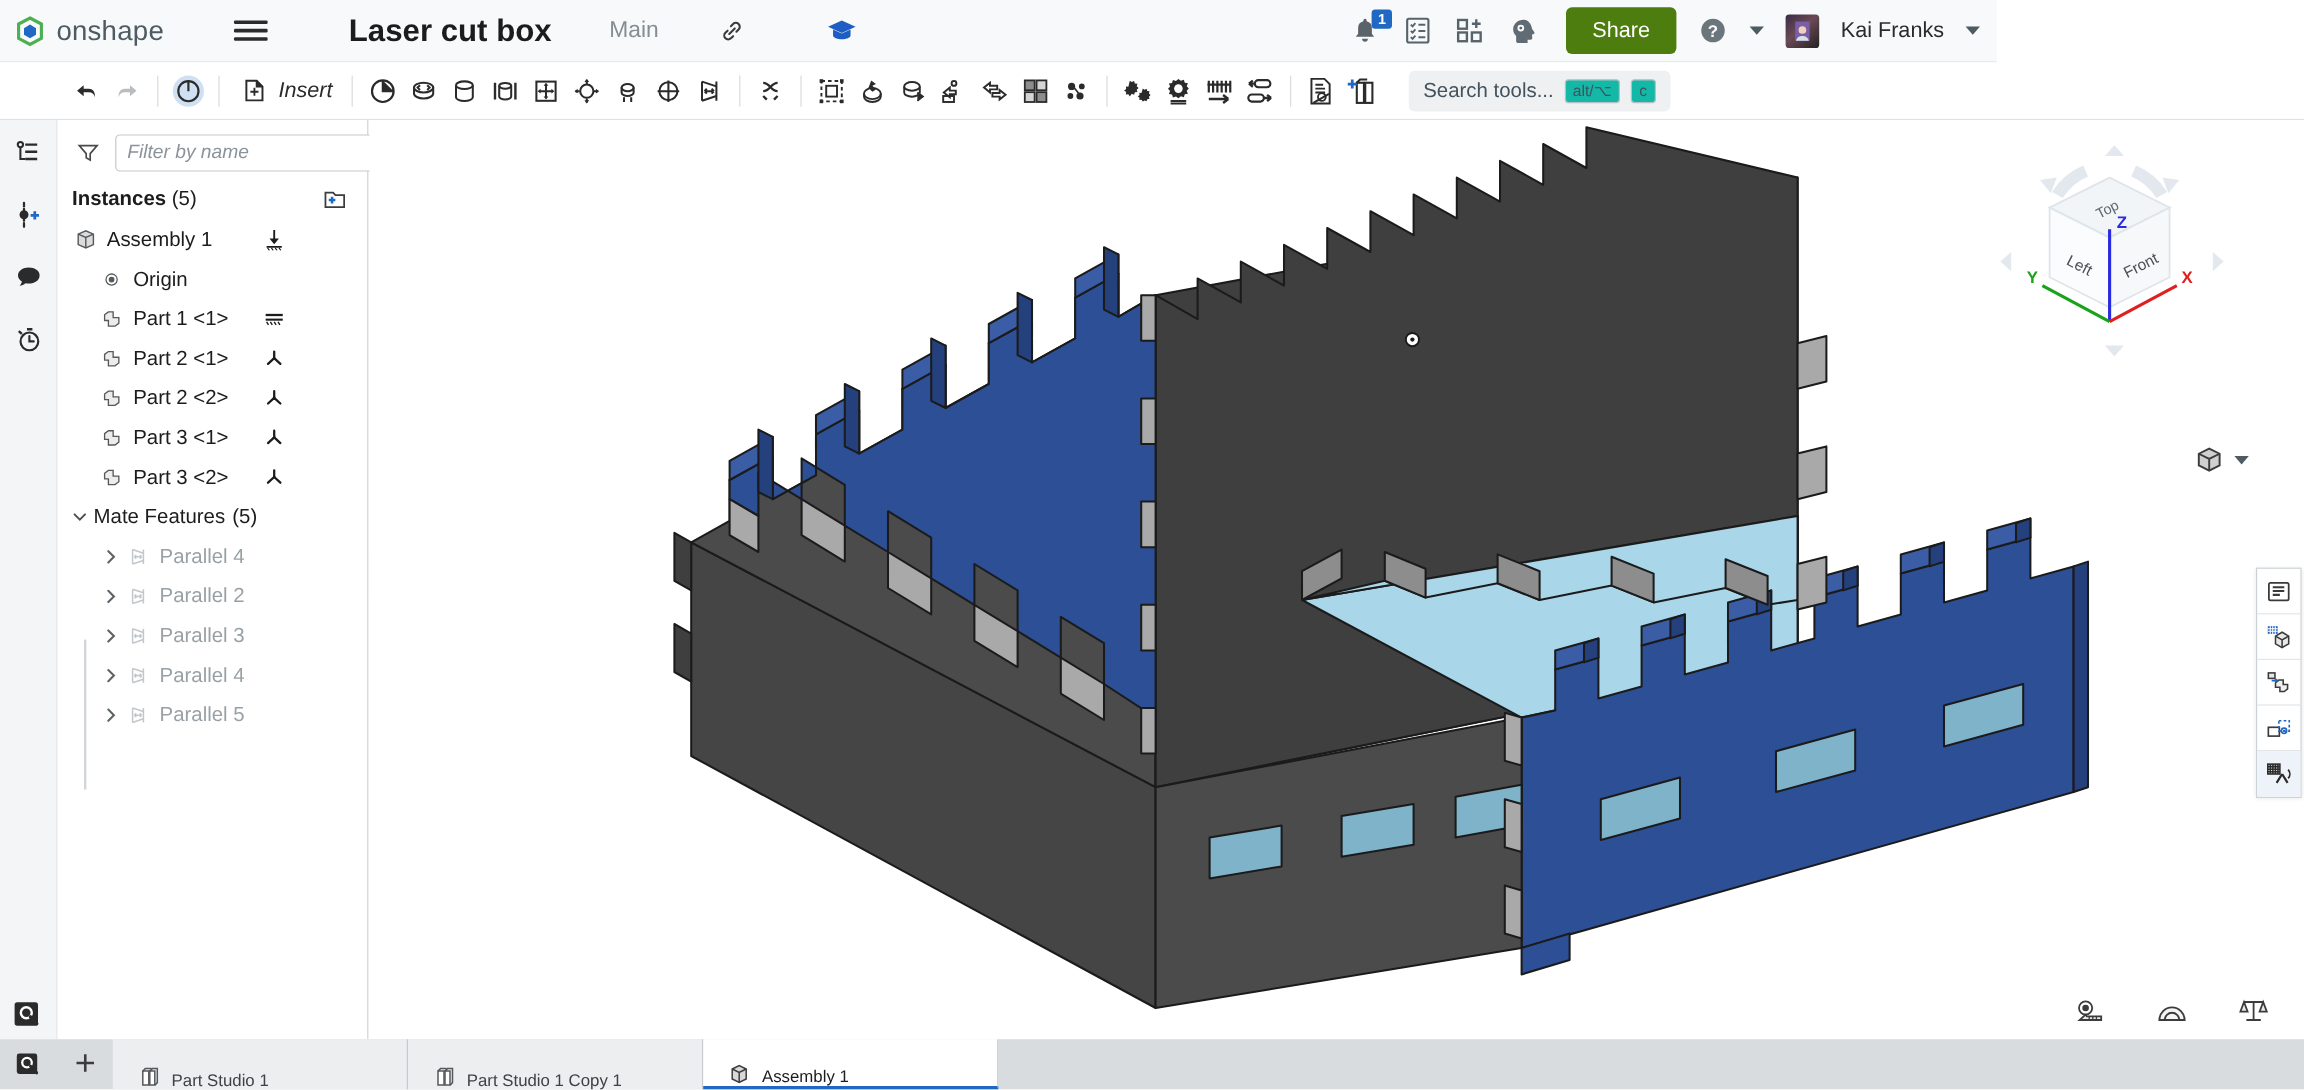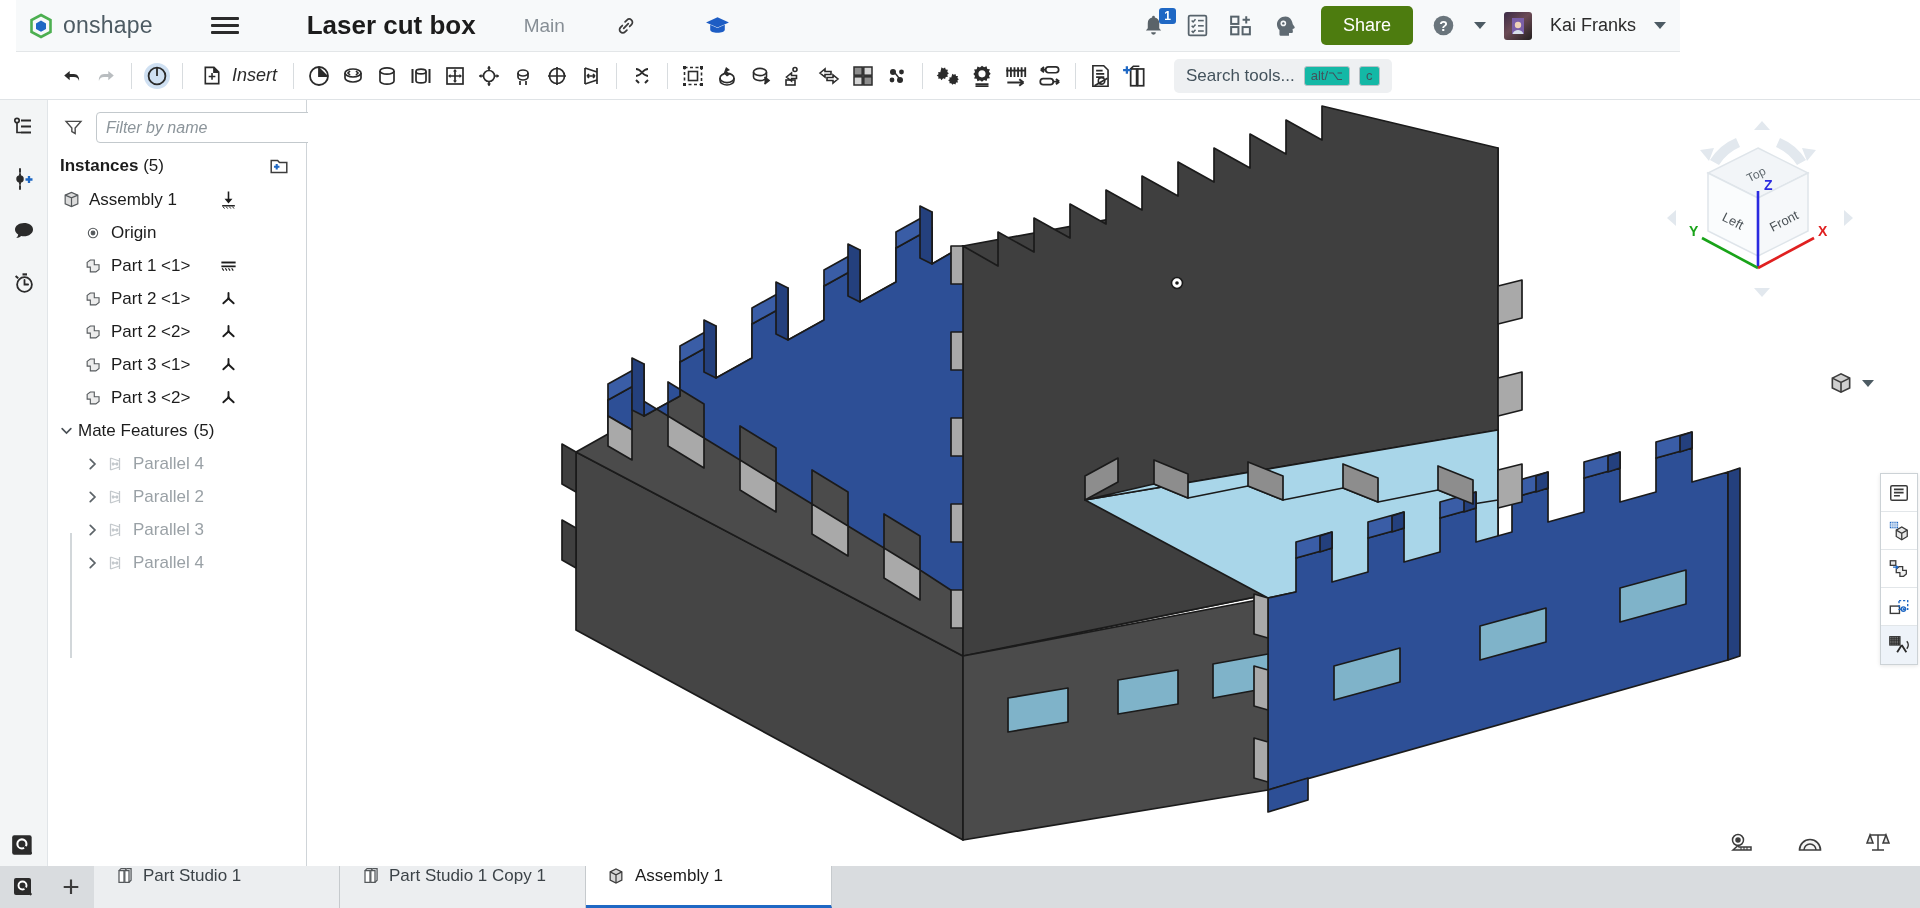"onshape" .header { left: 16px -> 0 }
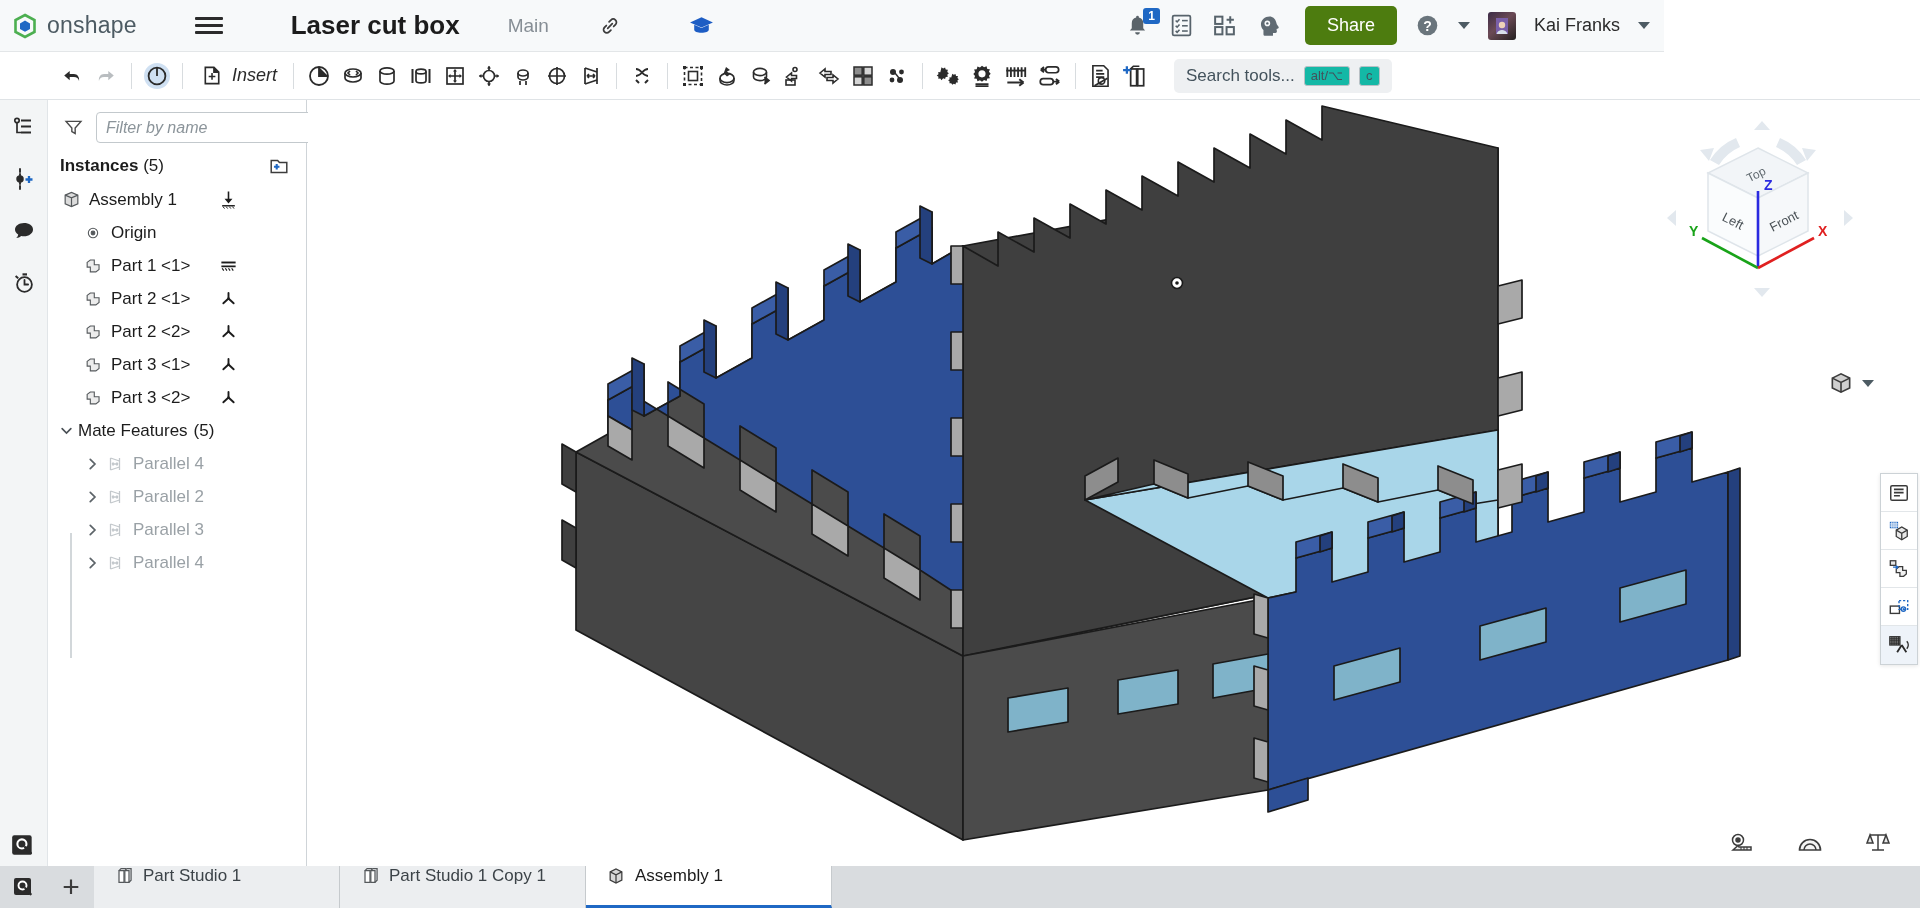"Parallel 5" div.node { html: none -> <div> <span> <svg> <path></path> </svg> </span> <span> <svg> <path></path> <path></path> <path></path> </svg> </span> <span>Parallel 5</span> </div> }
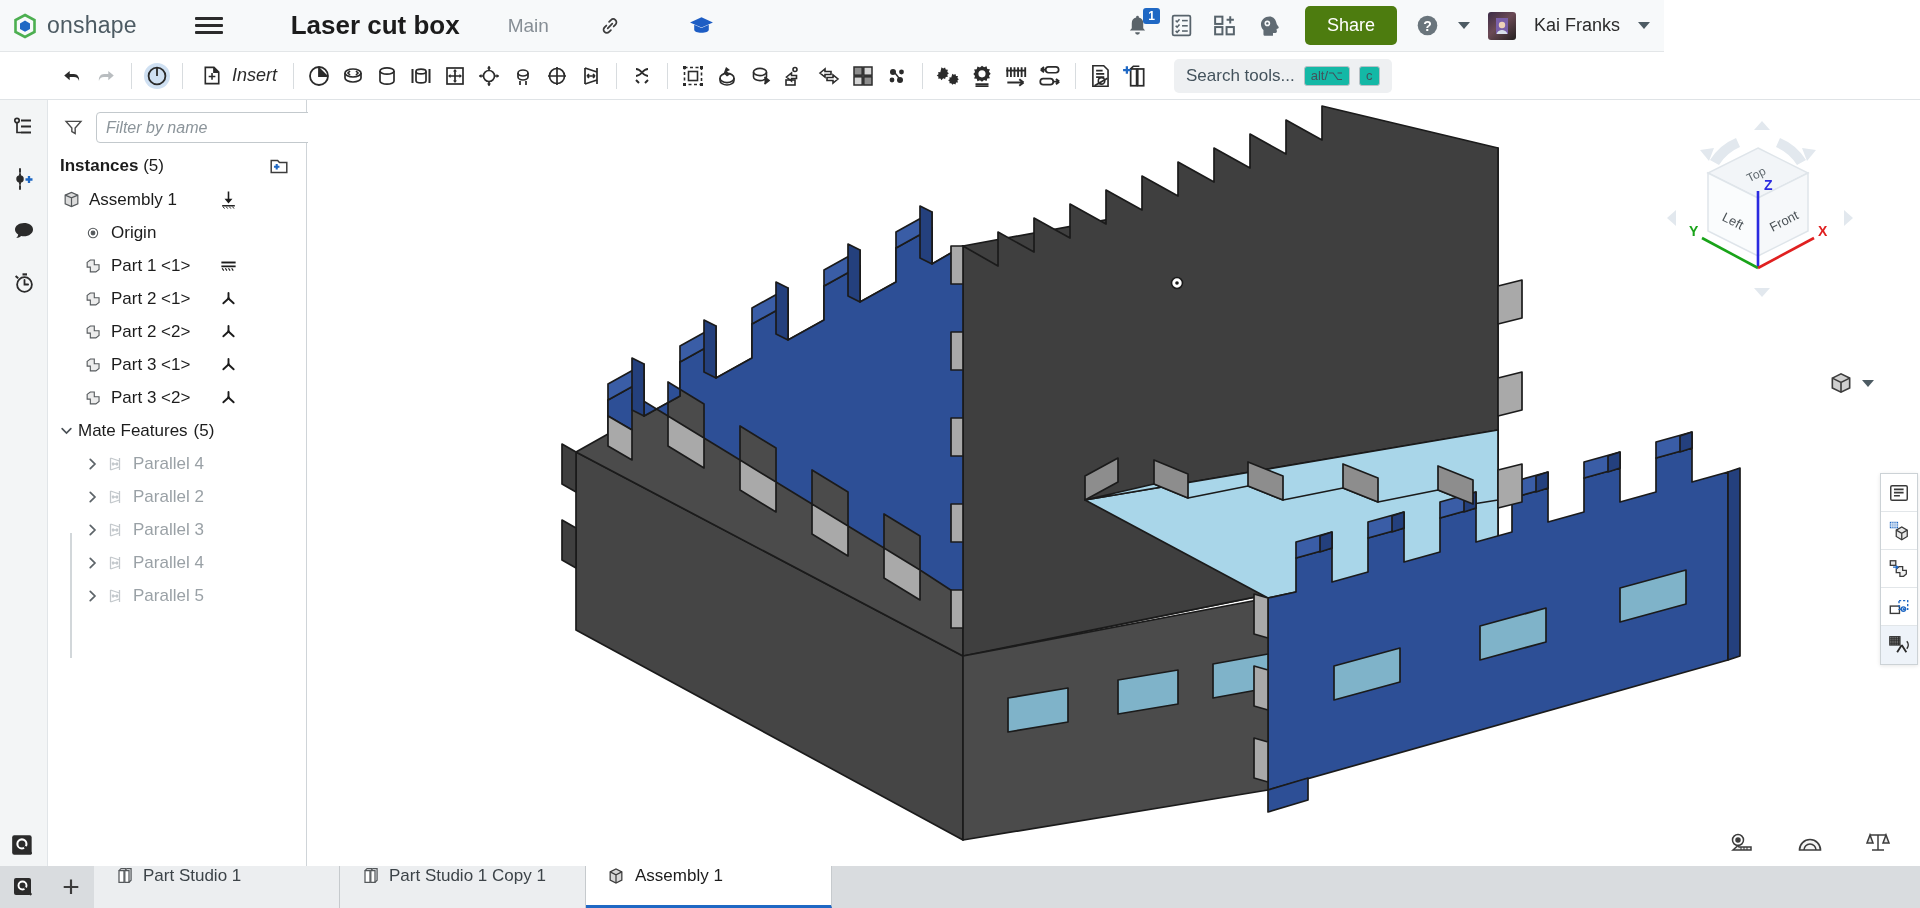"Part Studio 1" .tab { align-items: flex-start -> flex-end; font-size: 17px -> 14px }
